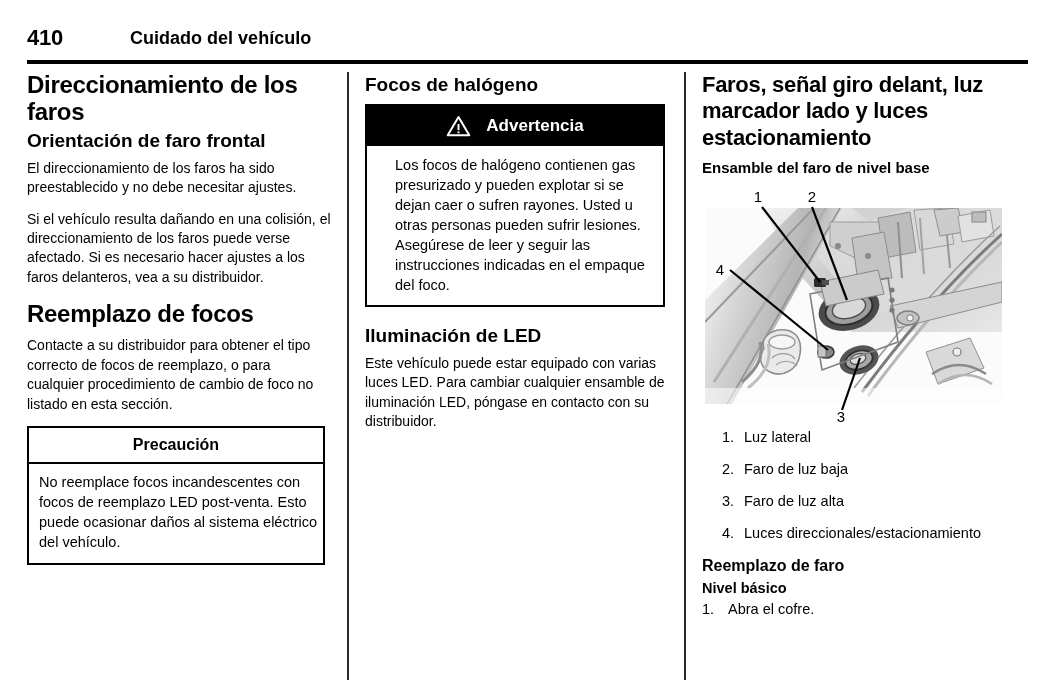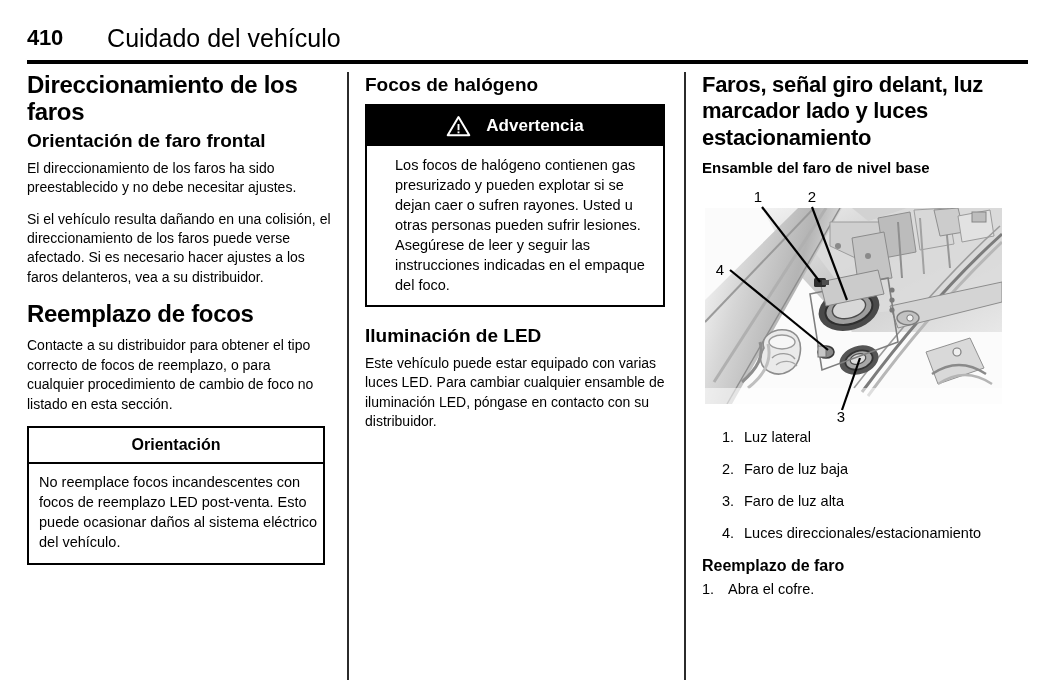"Cuidado del vehículo" .runhead-title { font-size: 25px -> 18px; font-weight: normal -> bold; margin-left: 44px -> 67px }
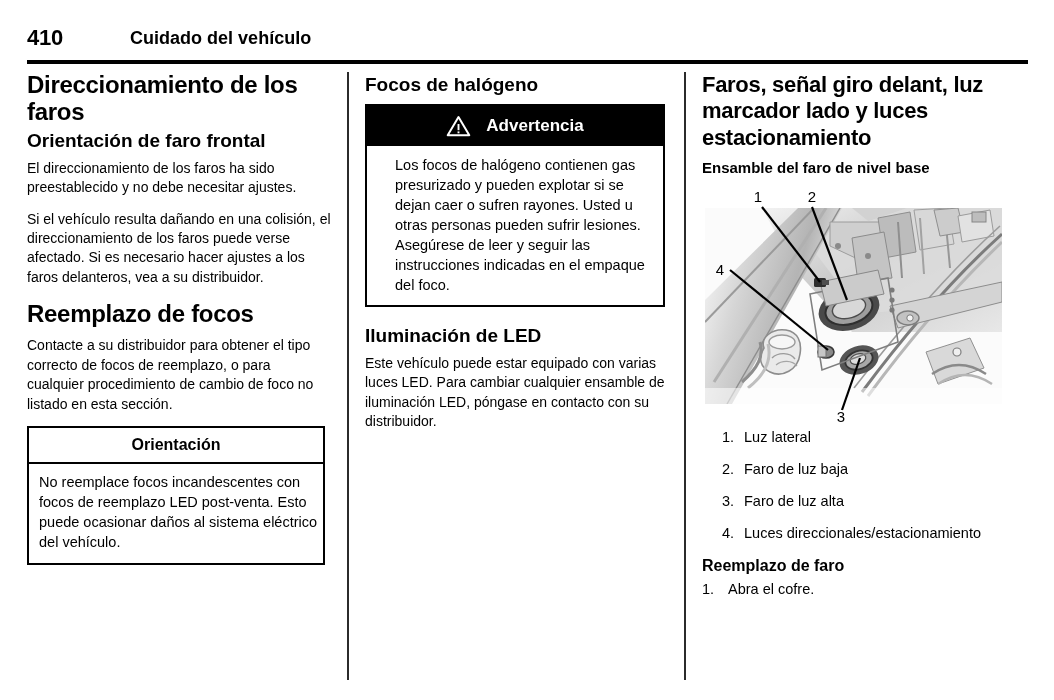"Orientación" div.caution-head { text: Orientación -> Precaución }
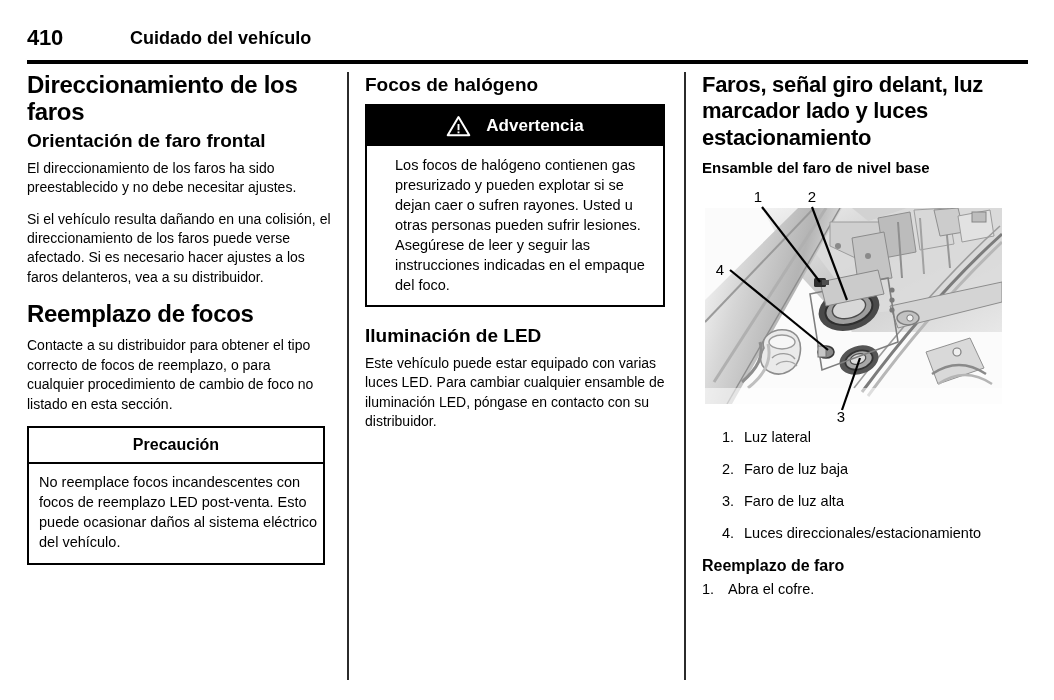"Nivel básico" h3.h-small { html: none -> <h3>Nivel básico</h3> }
